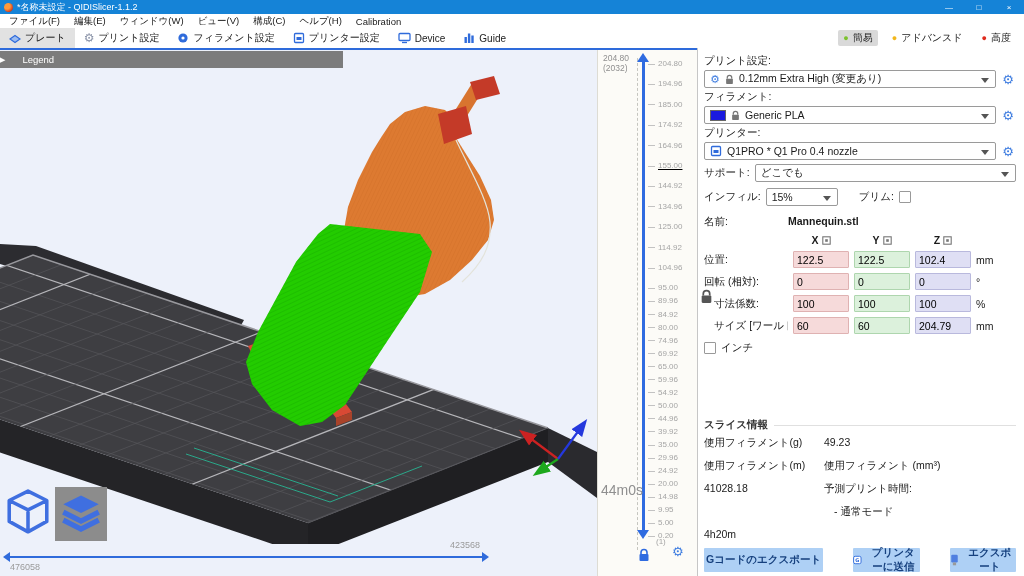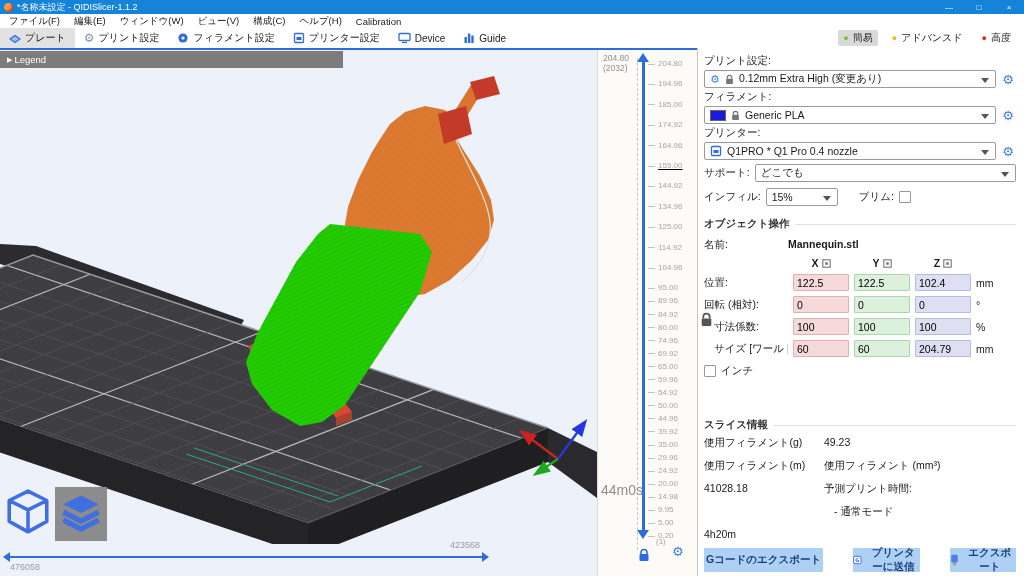"Legend" .legendbar { gap: 2px -> 17px; padding-left: 7px -> none }
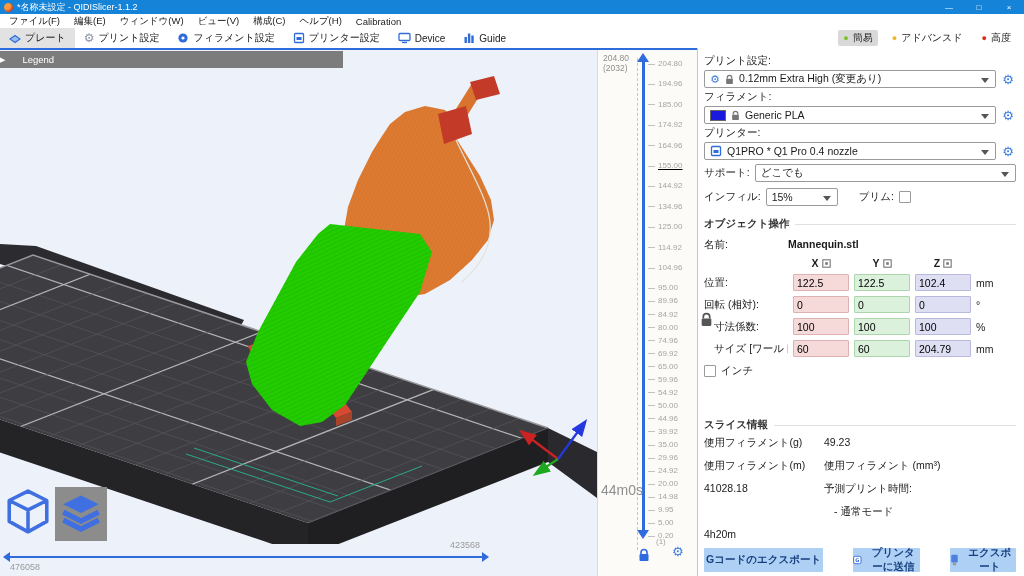"オブジェクト操作" div.sect { html: <div>オブジェクト操作</div> -> none }
